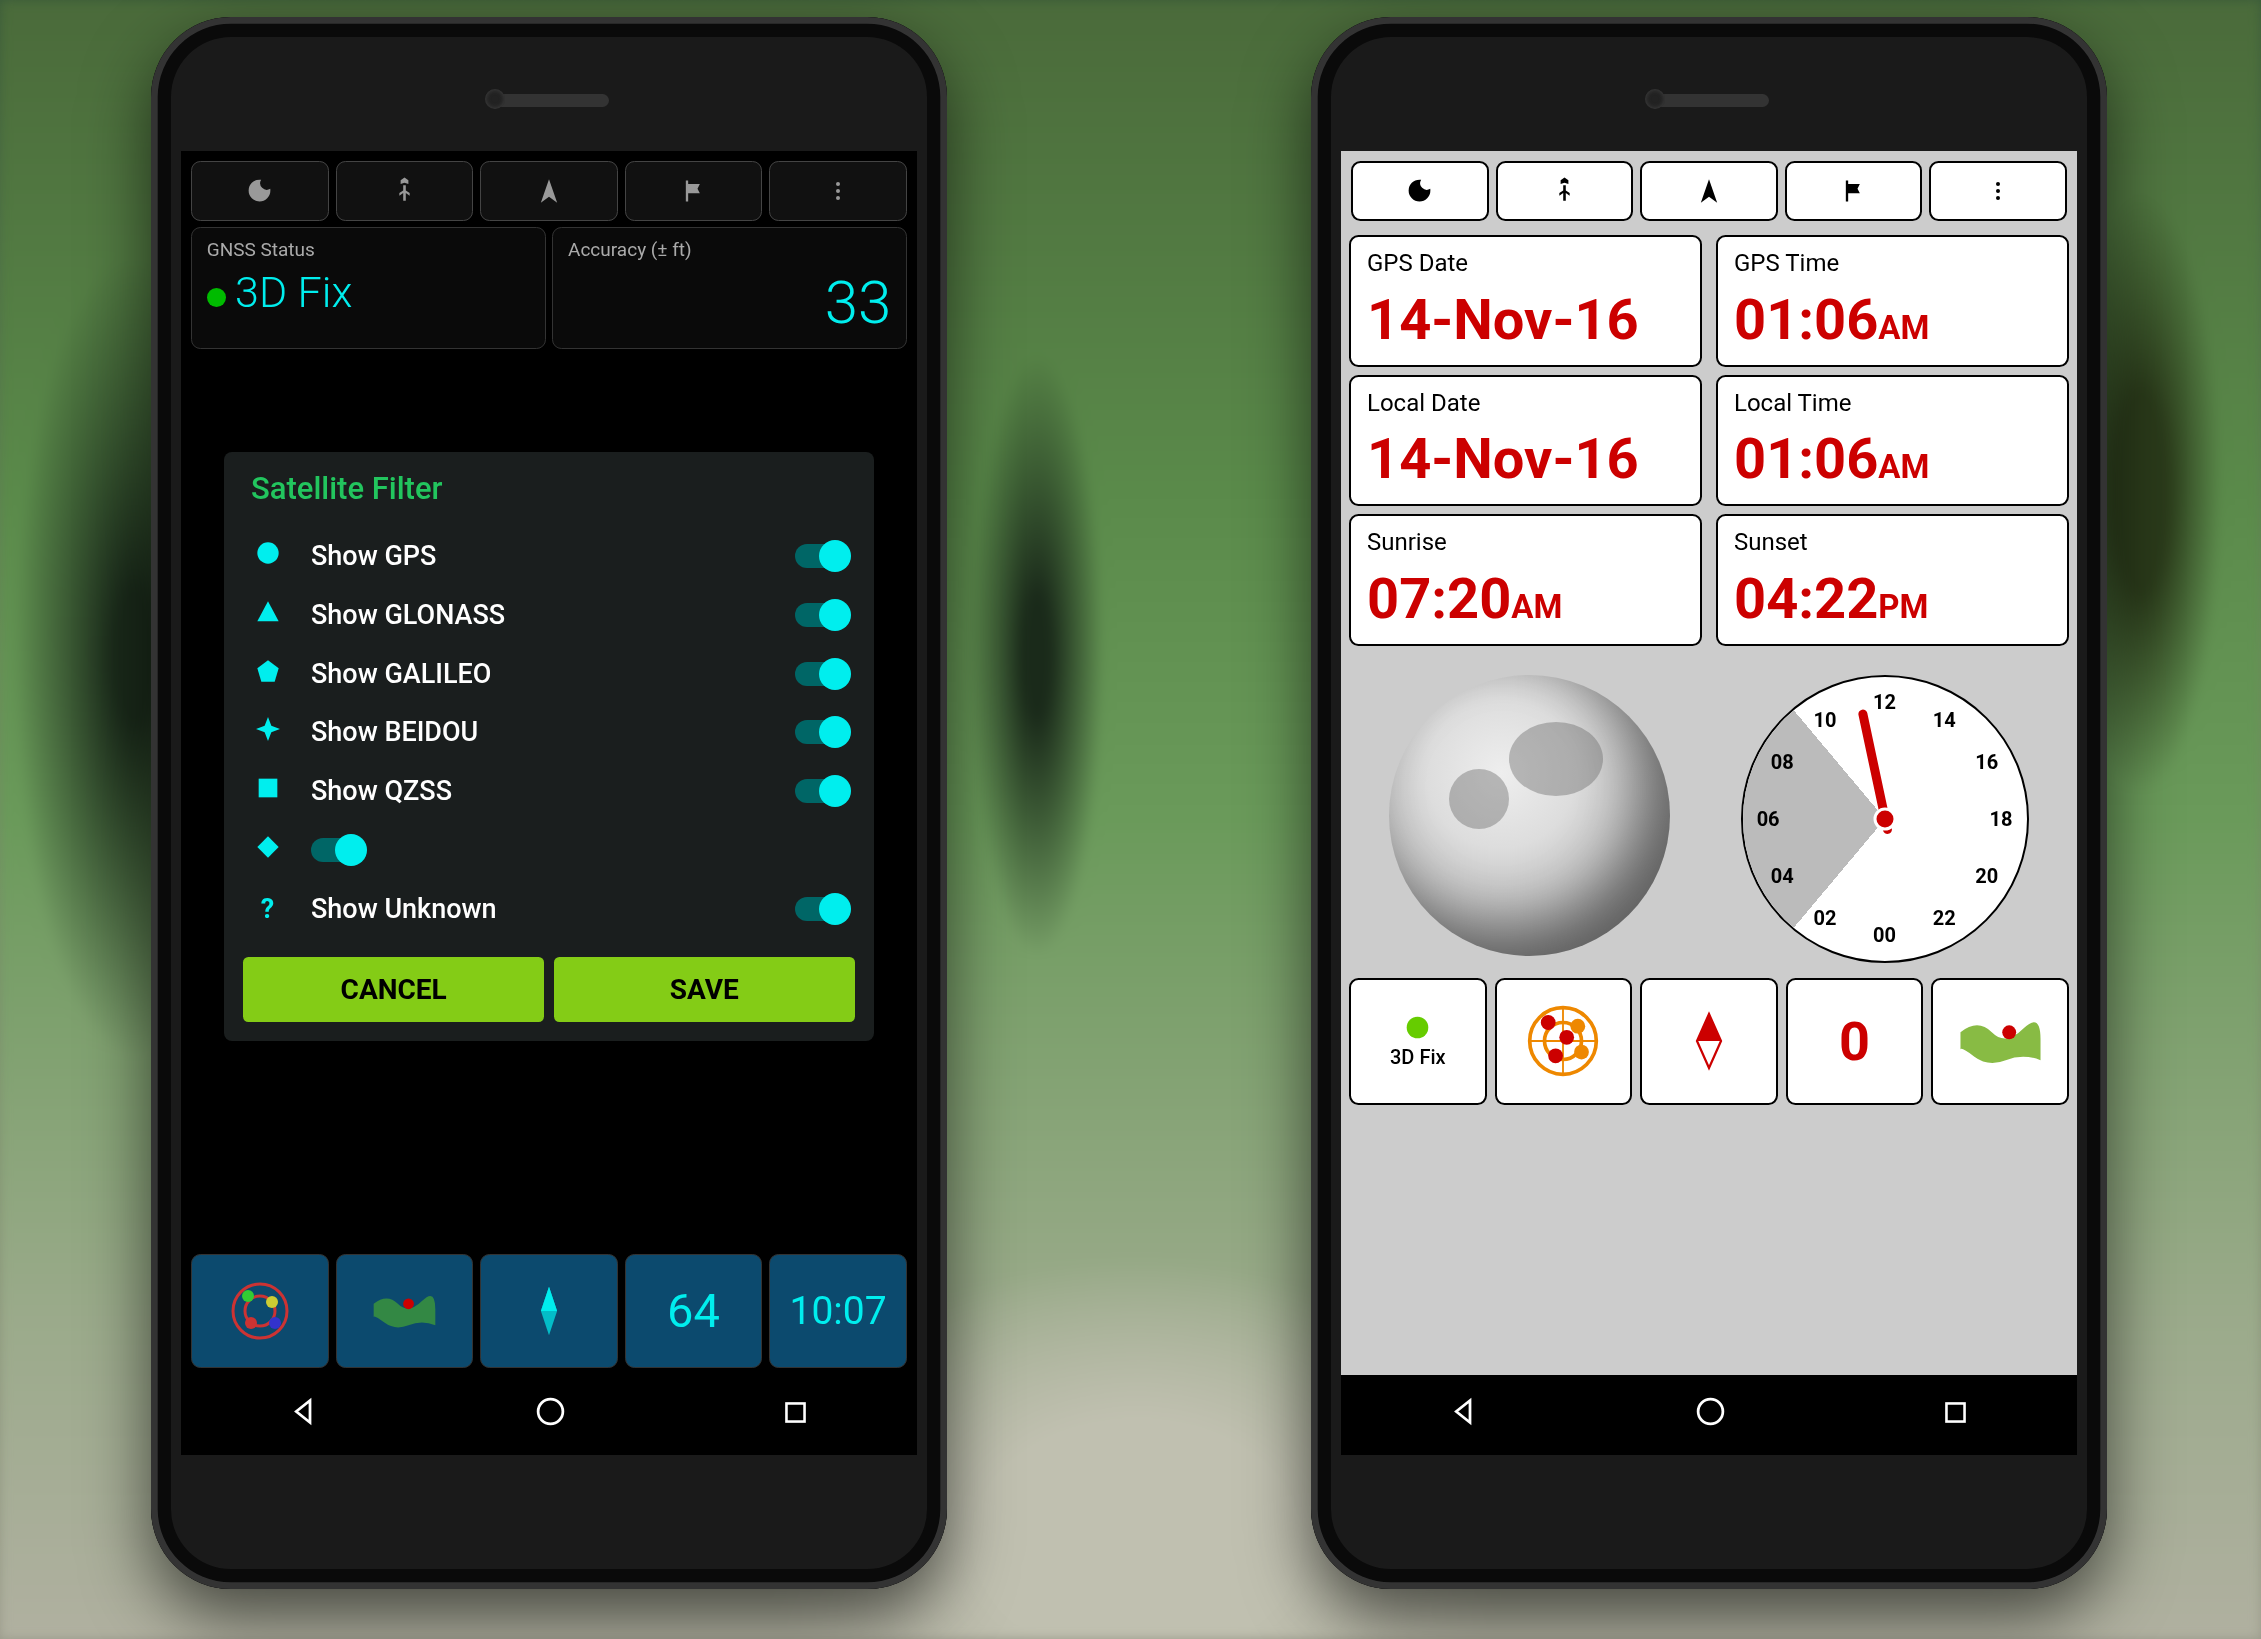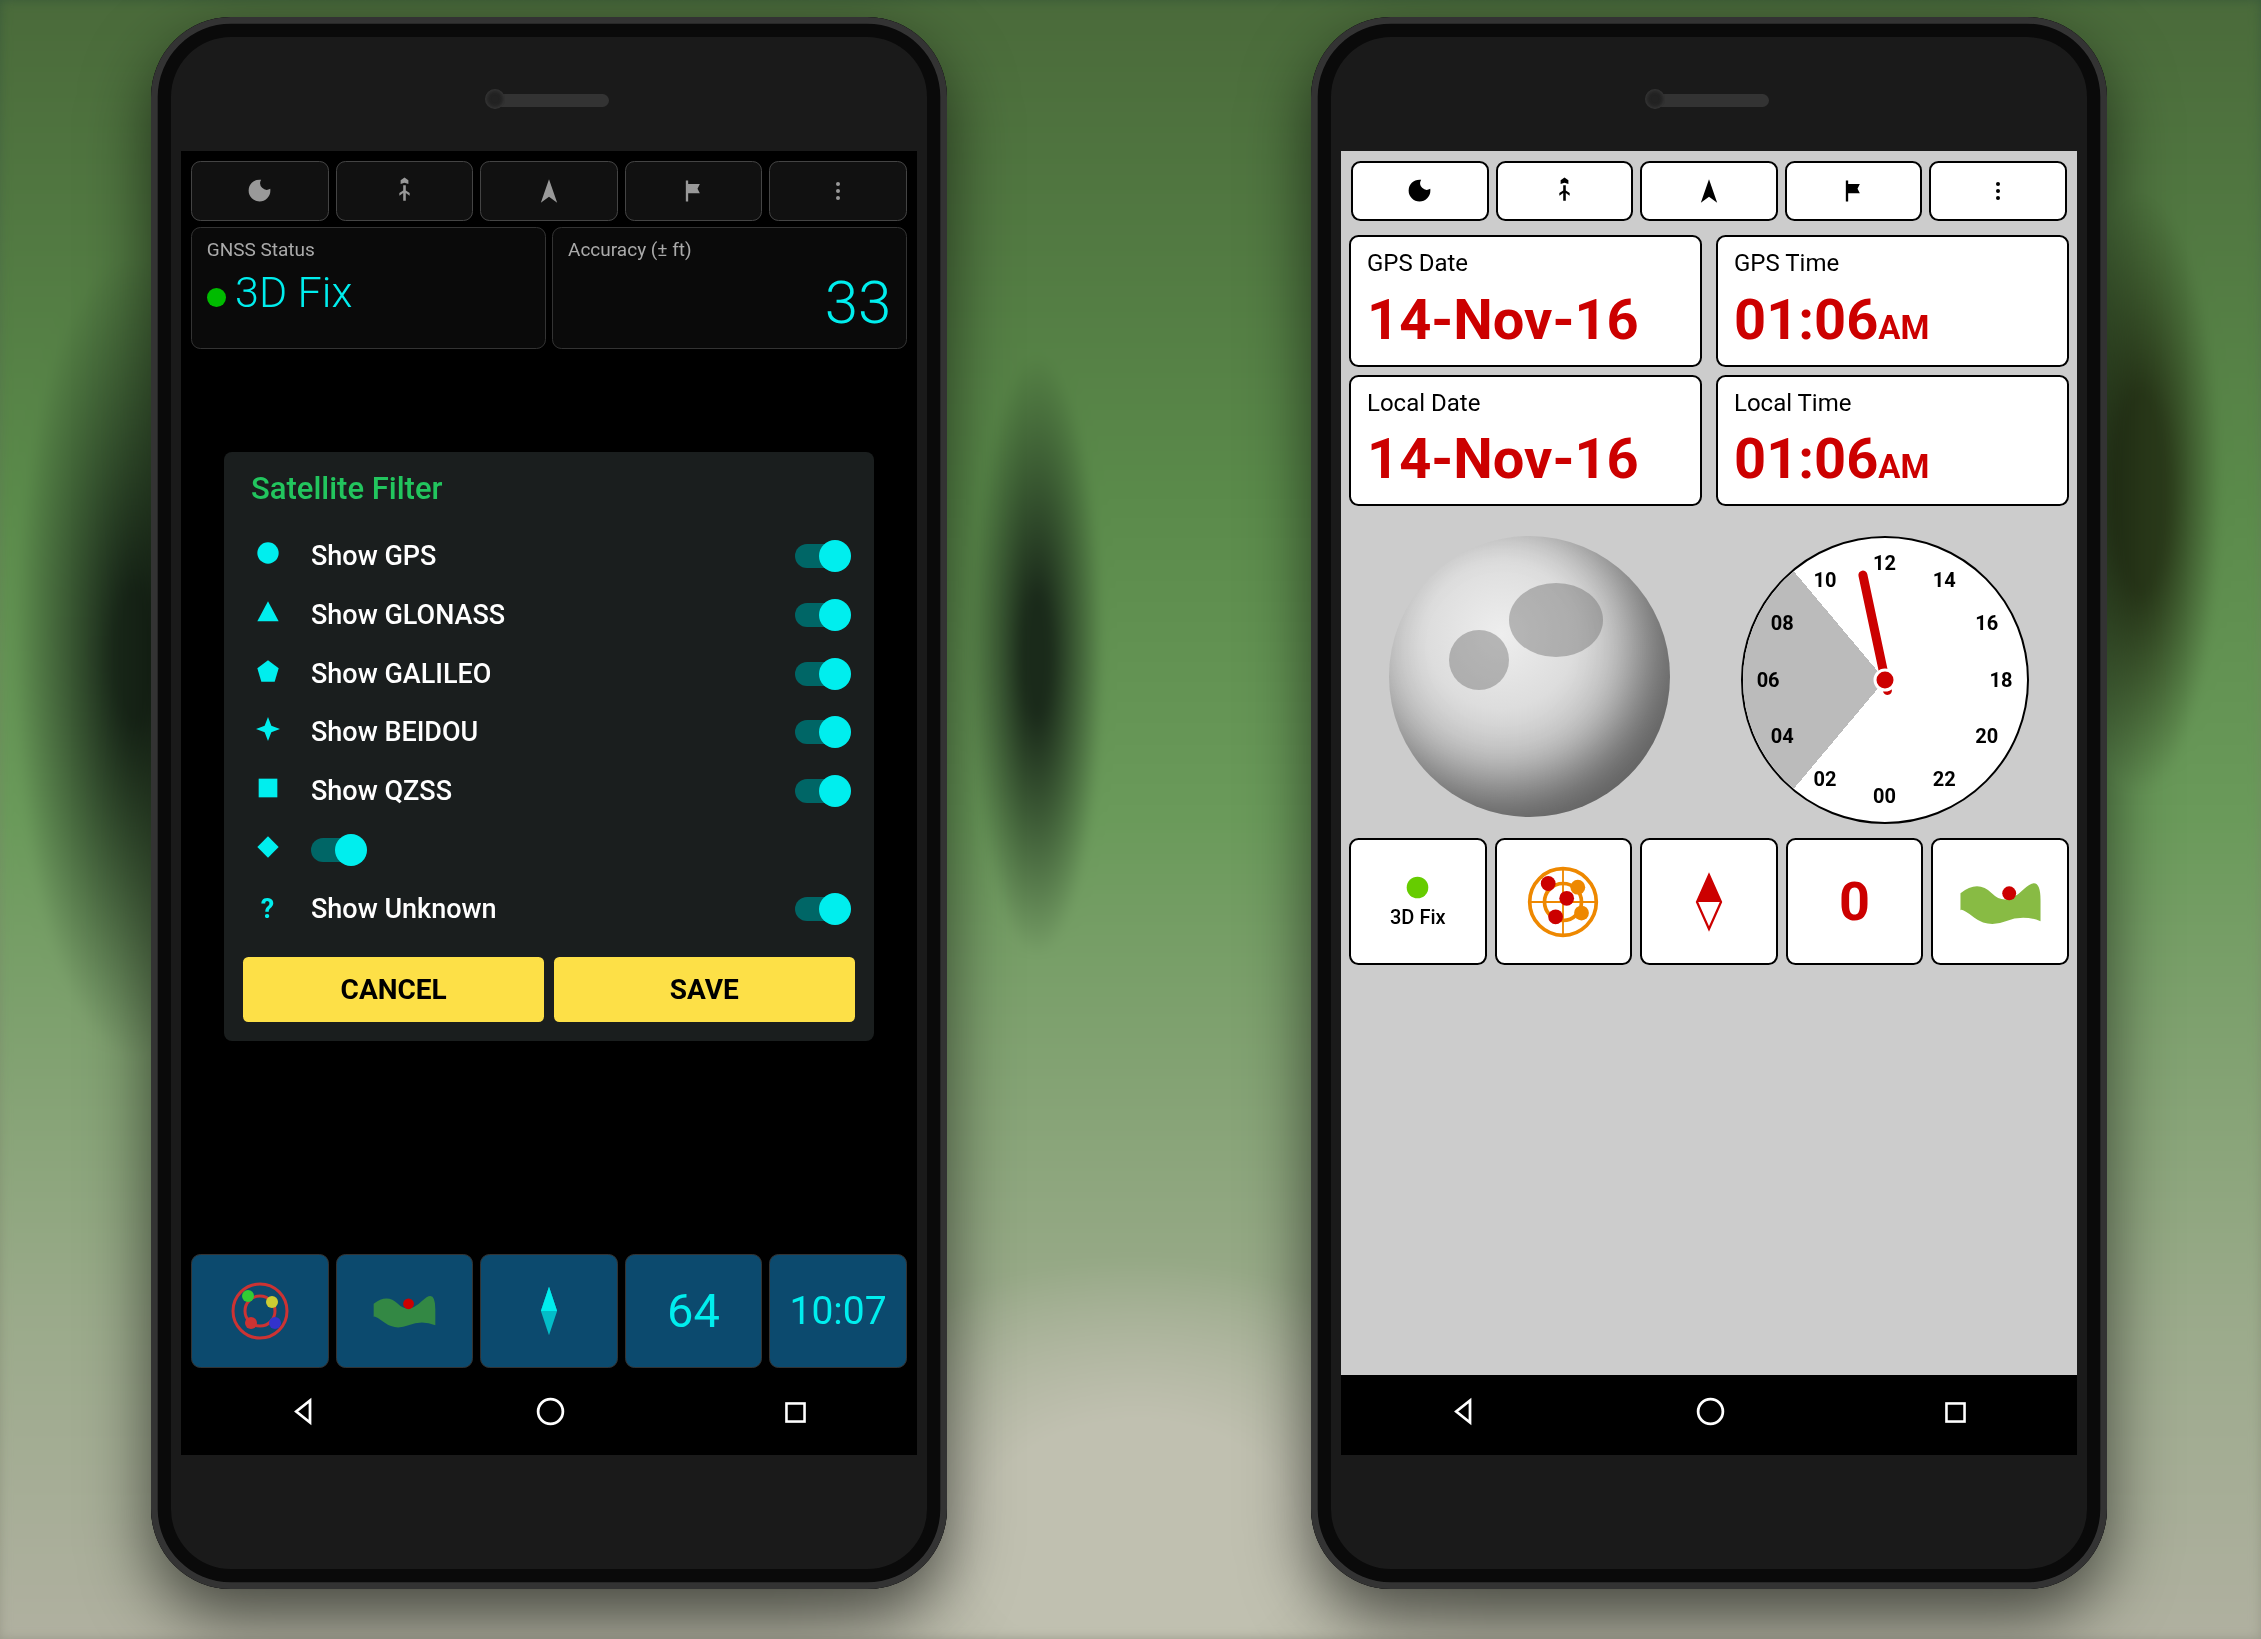"Sunrise" div.lrow { html: none -> <div> <div> <div>Sunrise</div> <div><span>07:20</span><span>AM</span></div> </div> <div> <div>Sunset</div> <div><span>04:22</span><span>PM</span></div> </div> </div> }
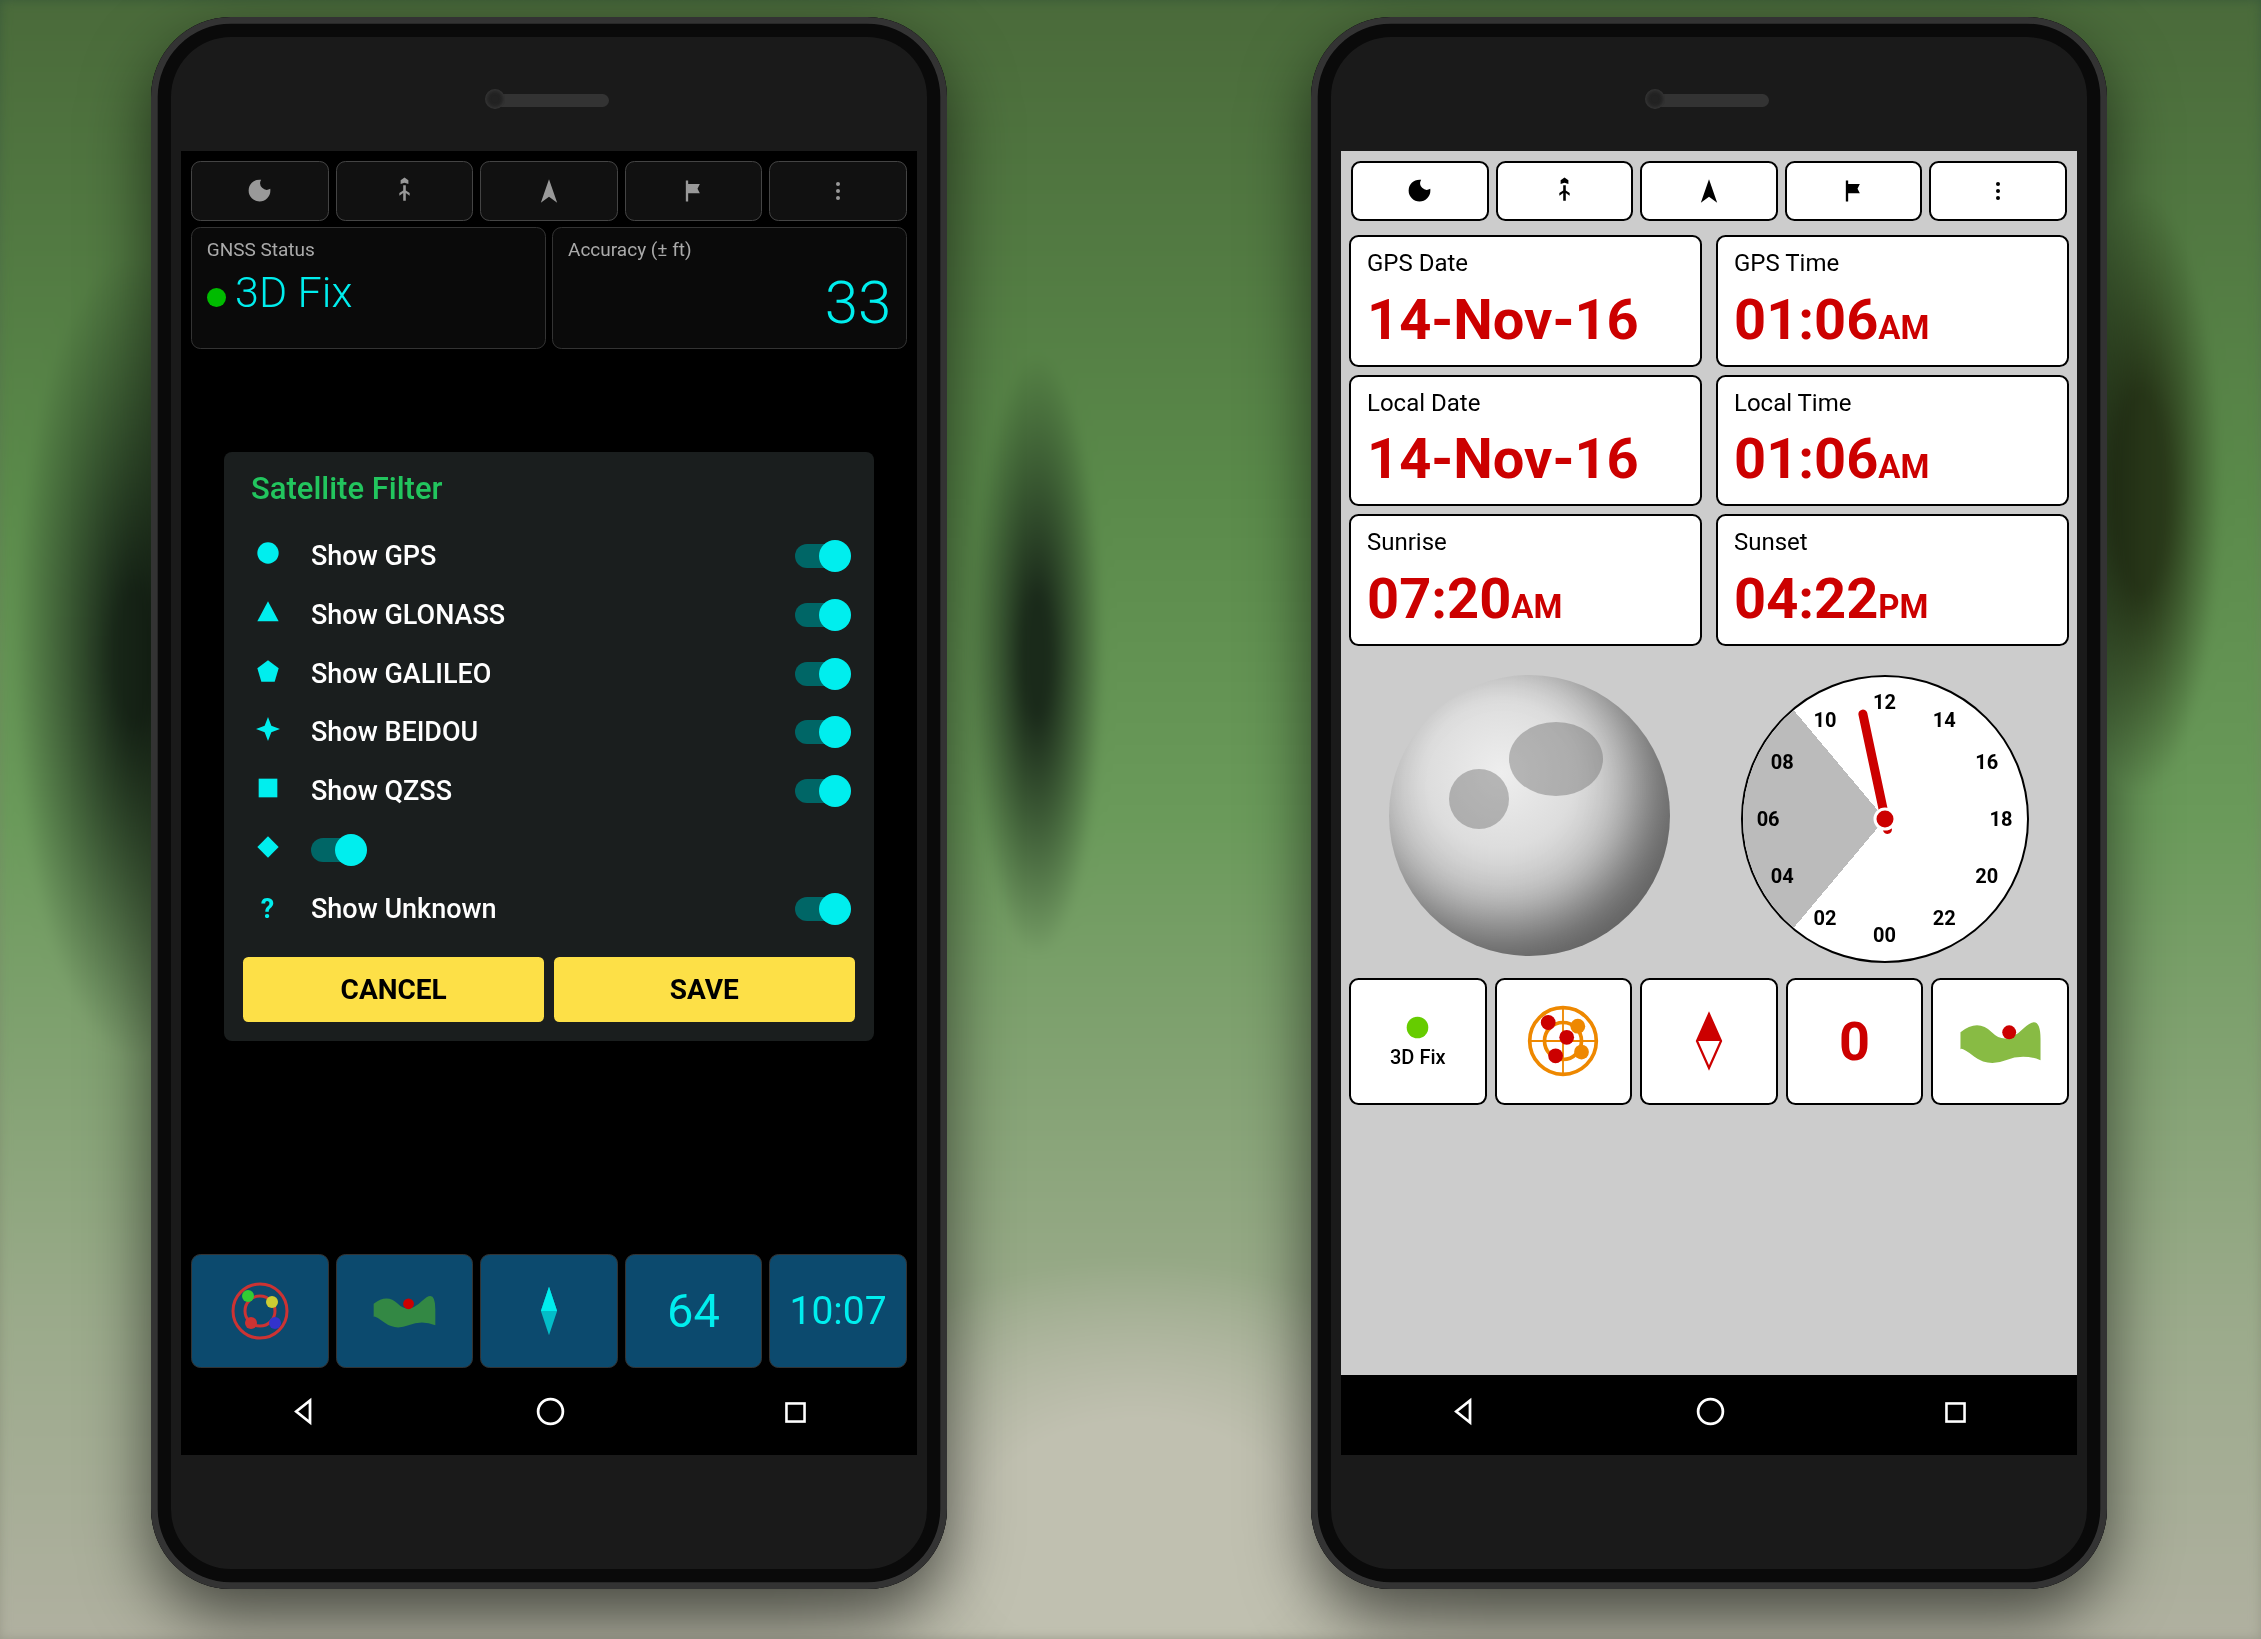"CANCEL" .dialog-btn { background: #fde047 -> #84cc16 }
